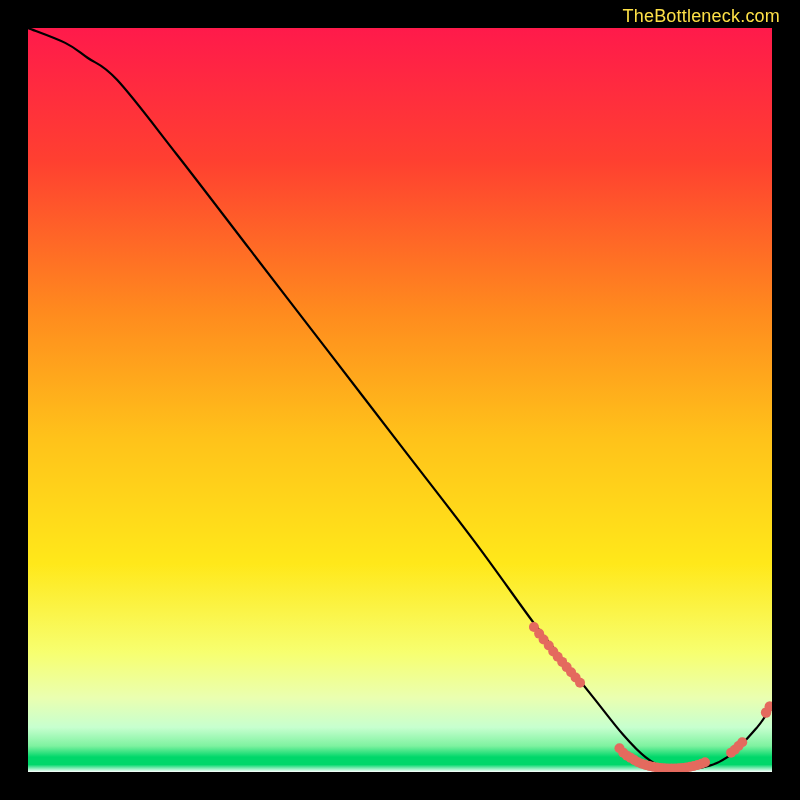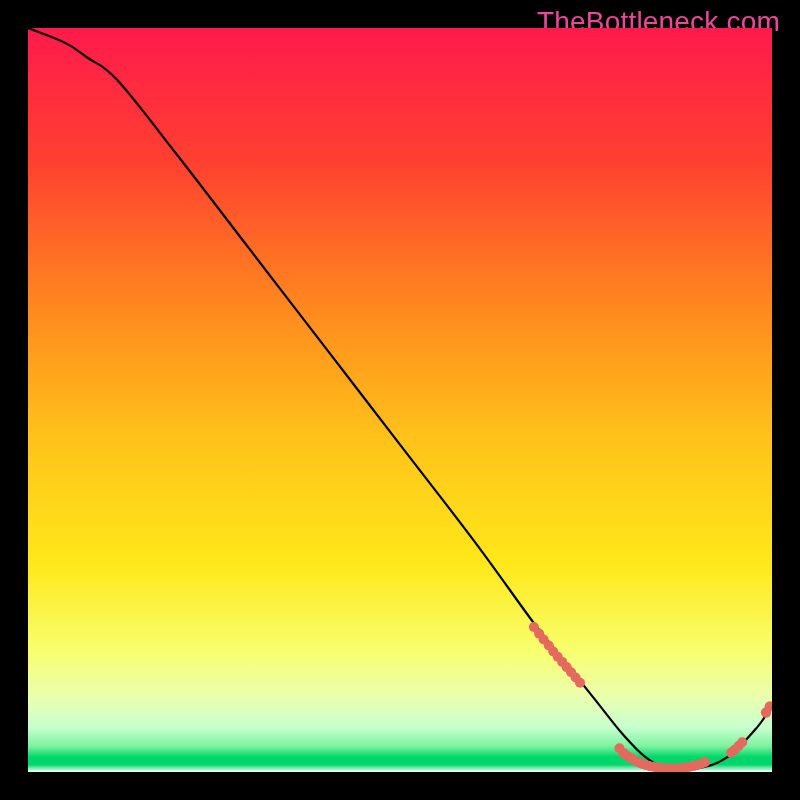"TheBottleneck.com" .watermark { color: #ec4899 -> #fde047; font-size: 28px -> 18px }
